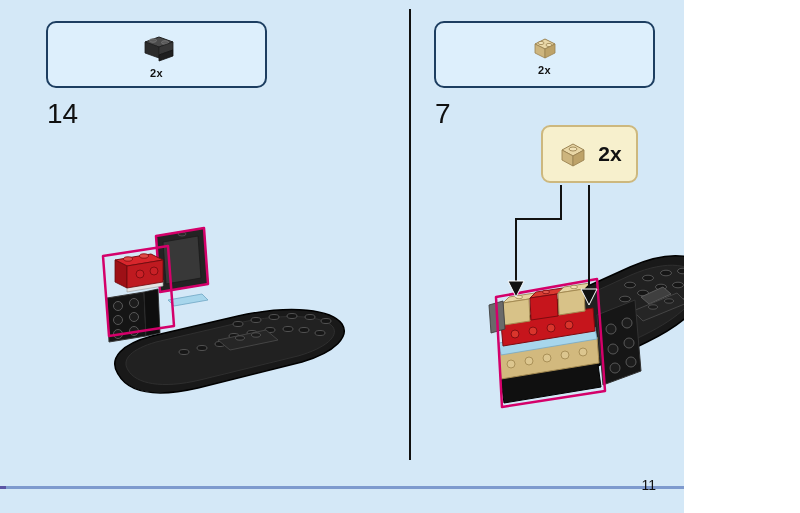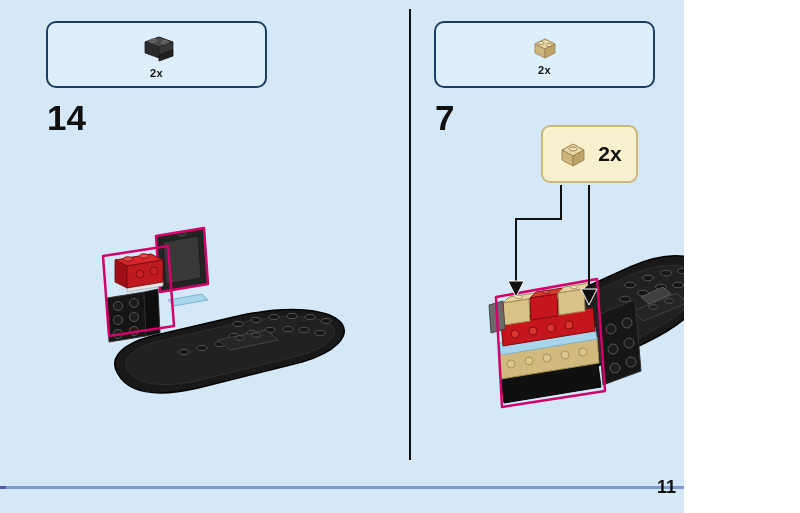"14" .step-num { font-size: 35px -> 28px; font-weight: 700 -> 400 }
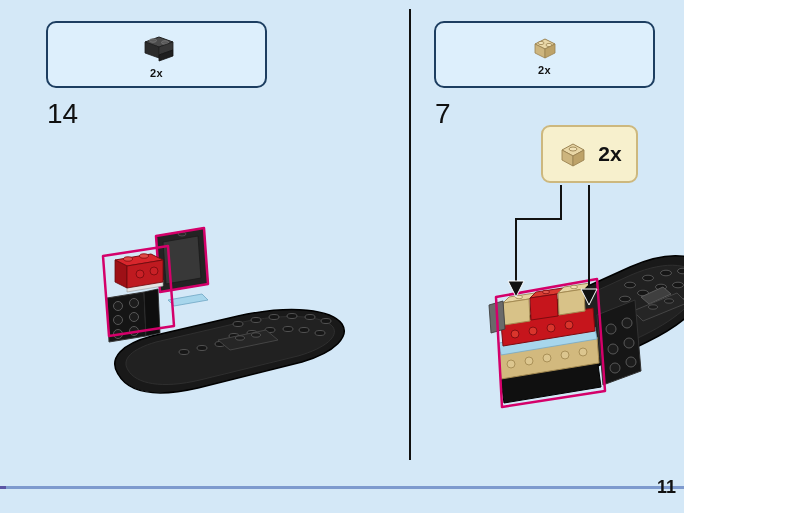"11" .page-num { font-size: 18px -> 14px; font-weight: bold -> normal; right: 8px -> 28px }
